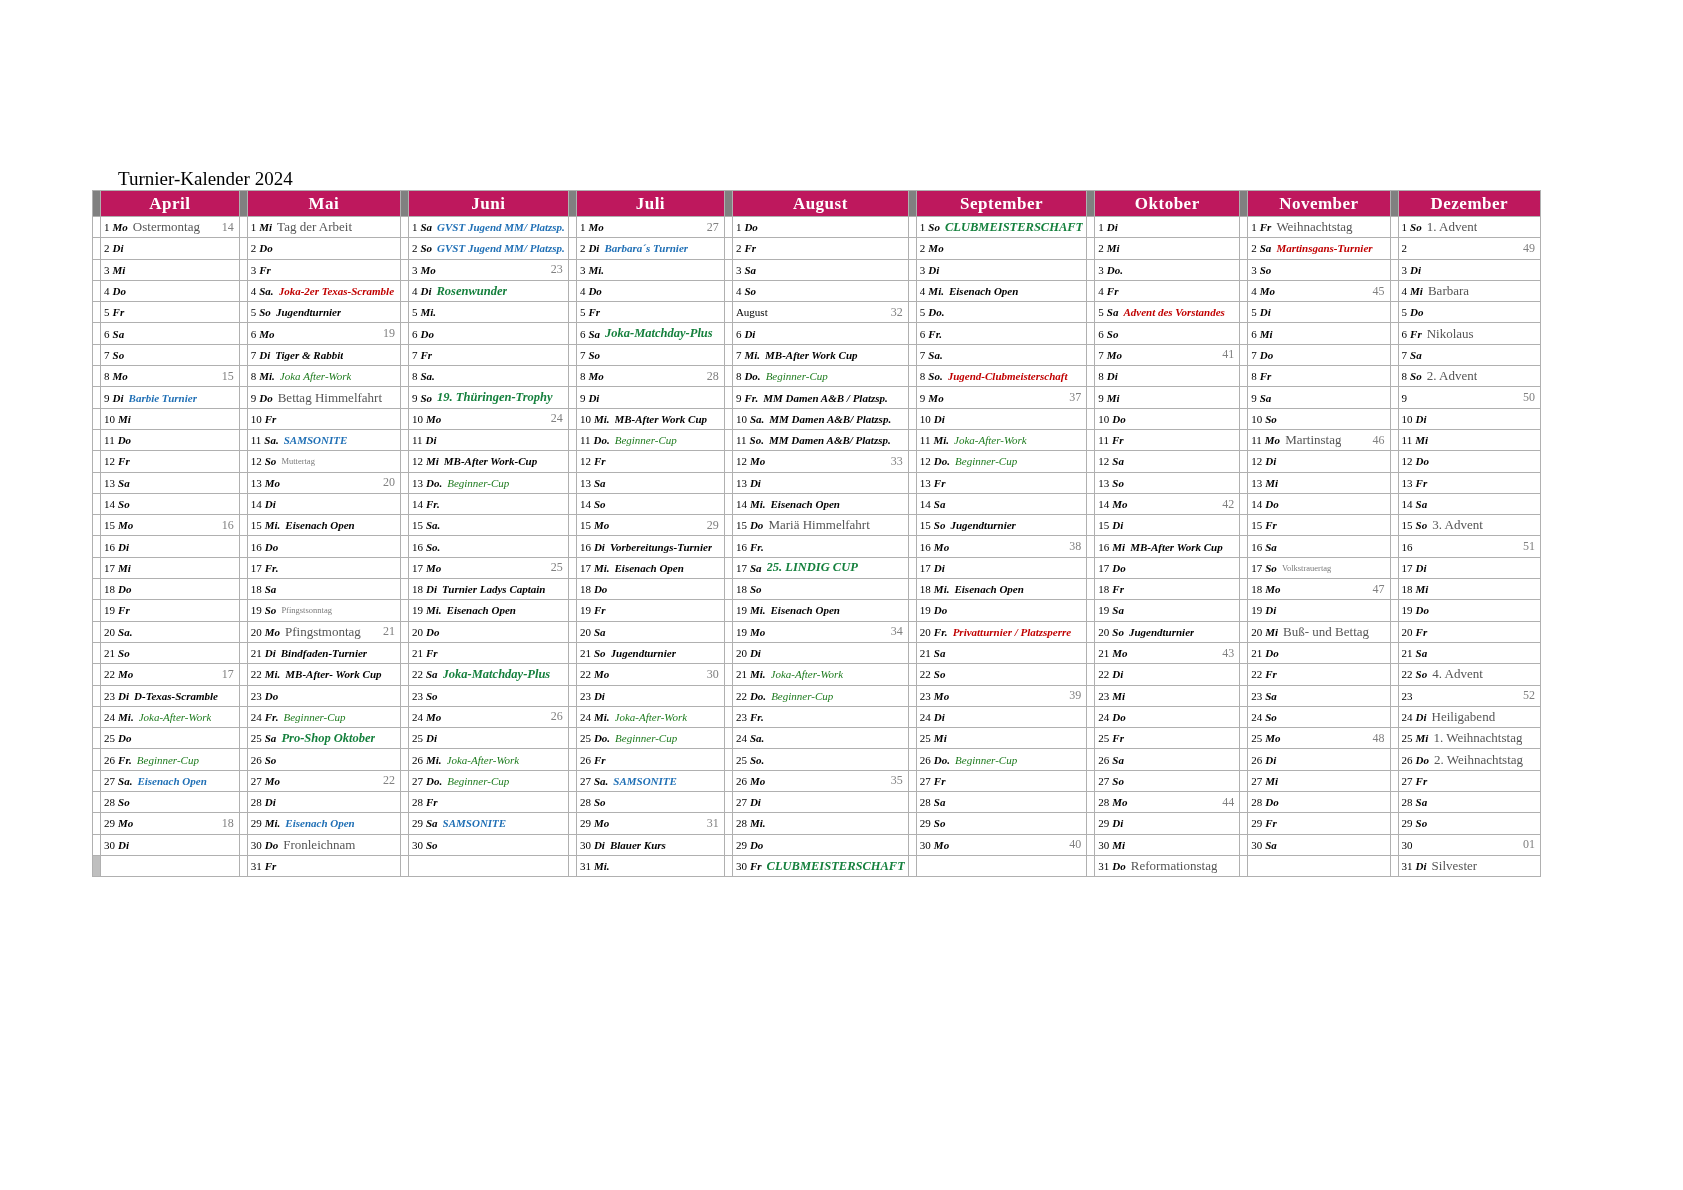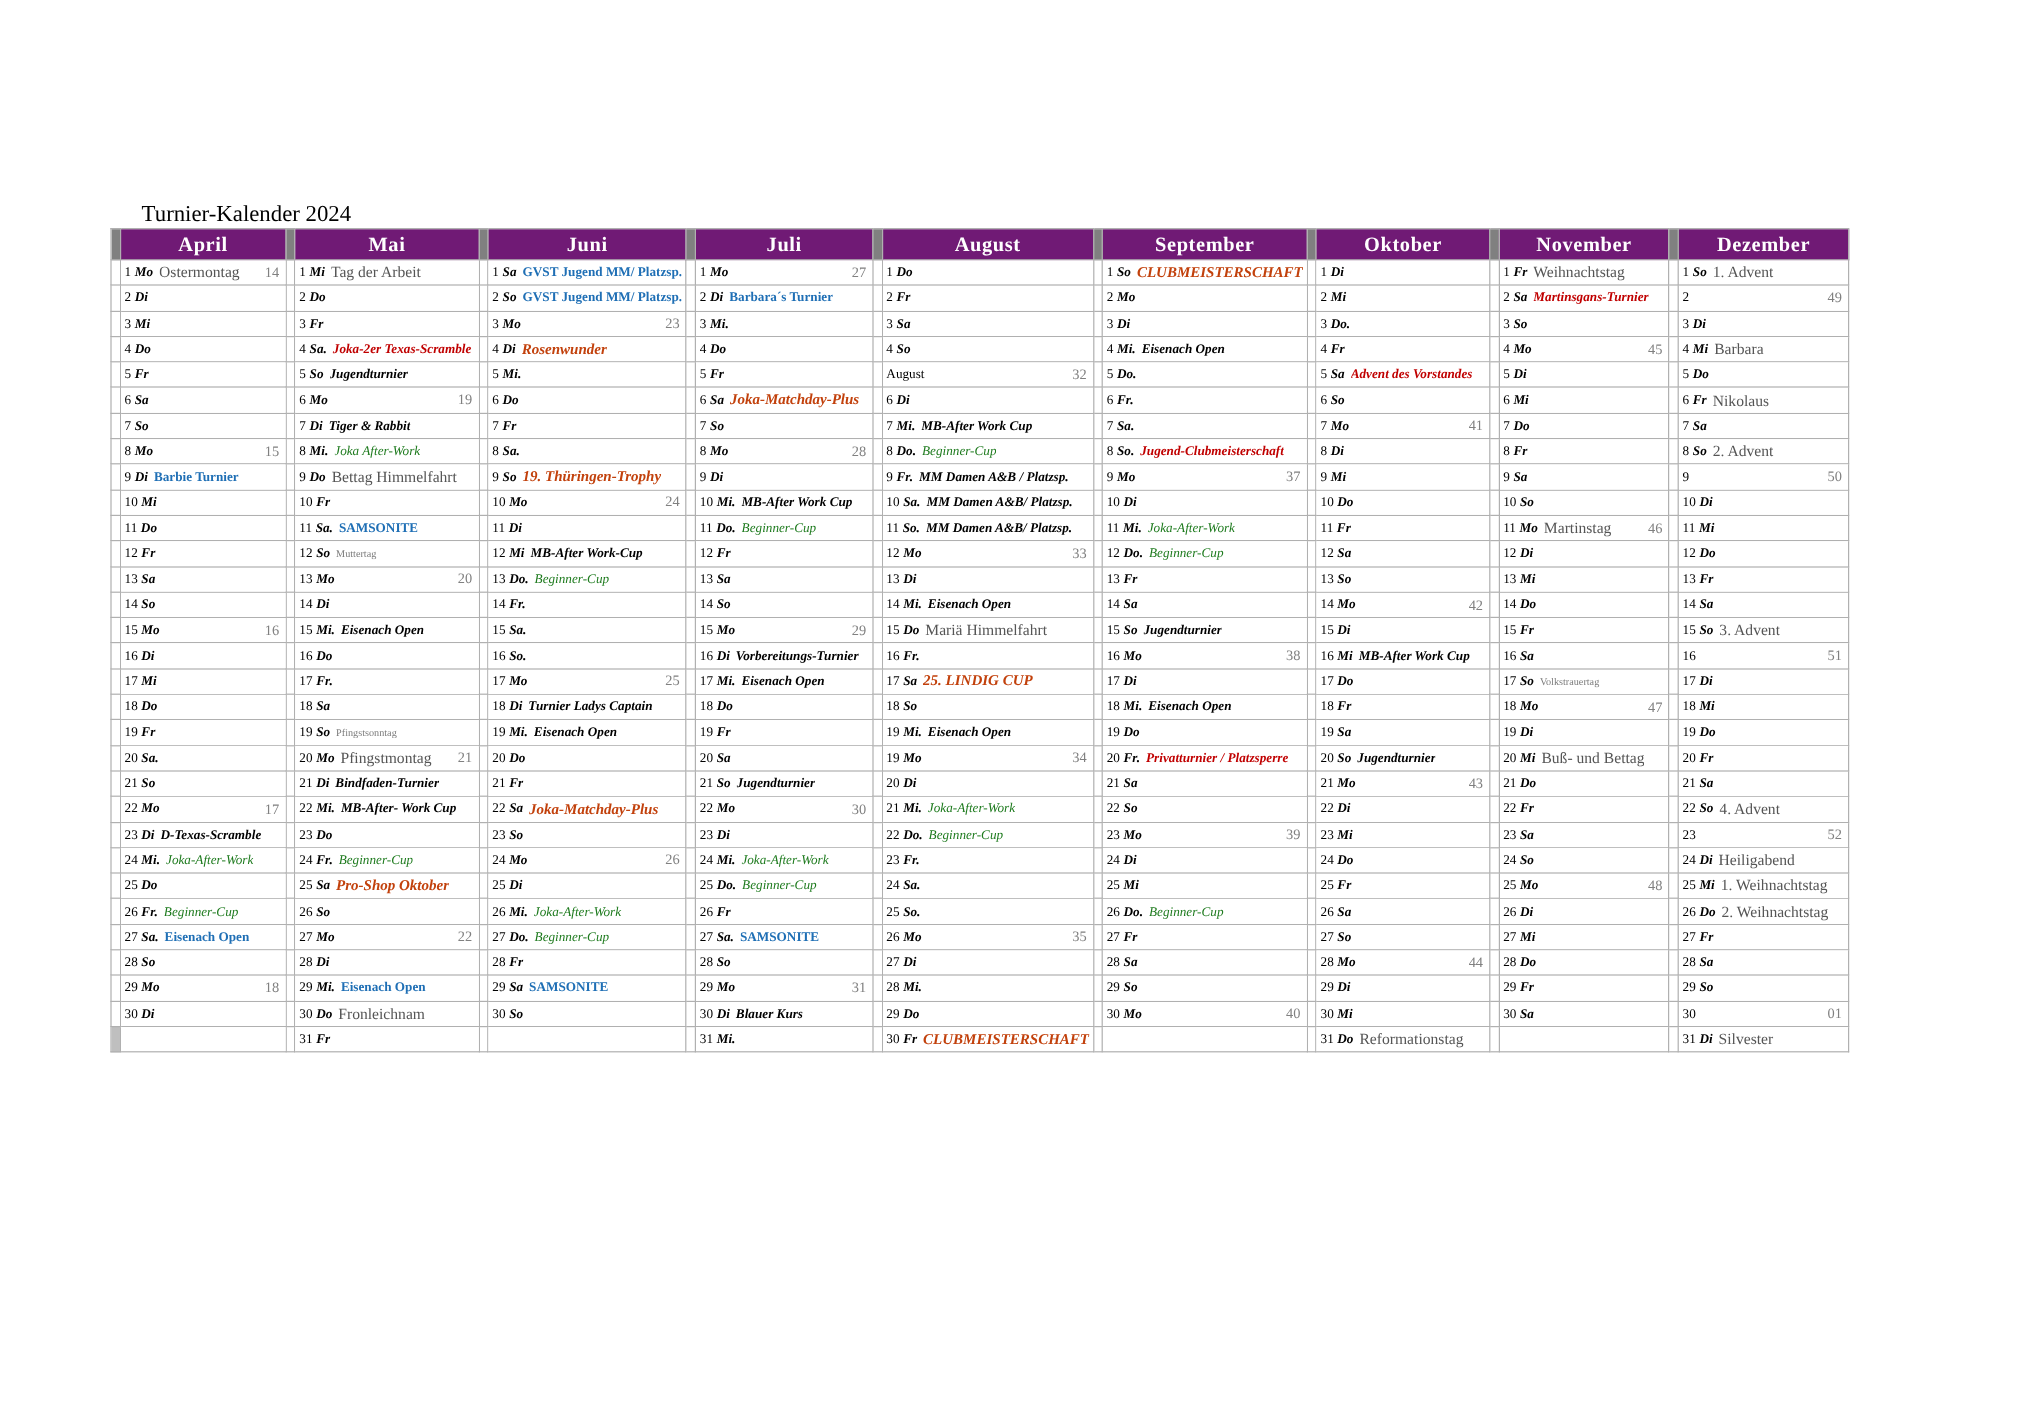"April" th.monthhead { background: #701a75 -> #be185d }
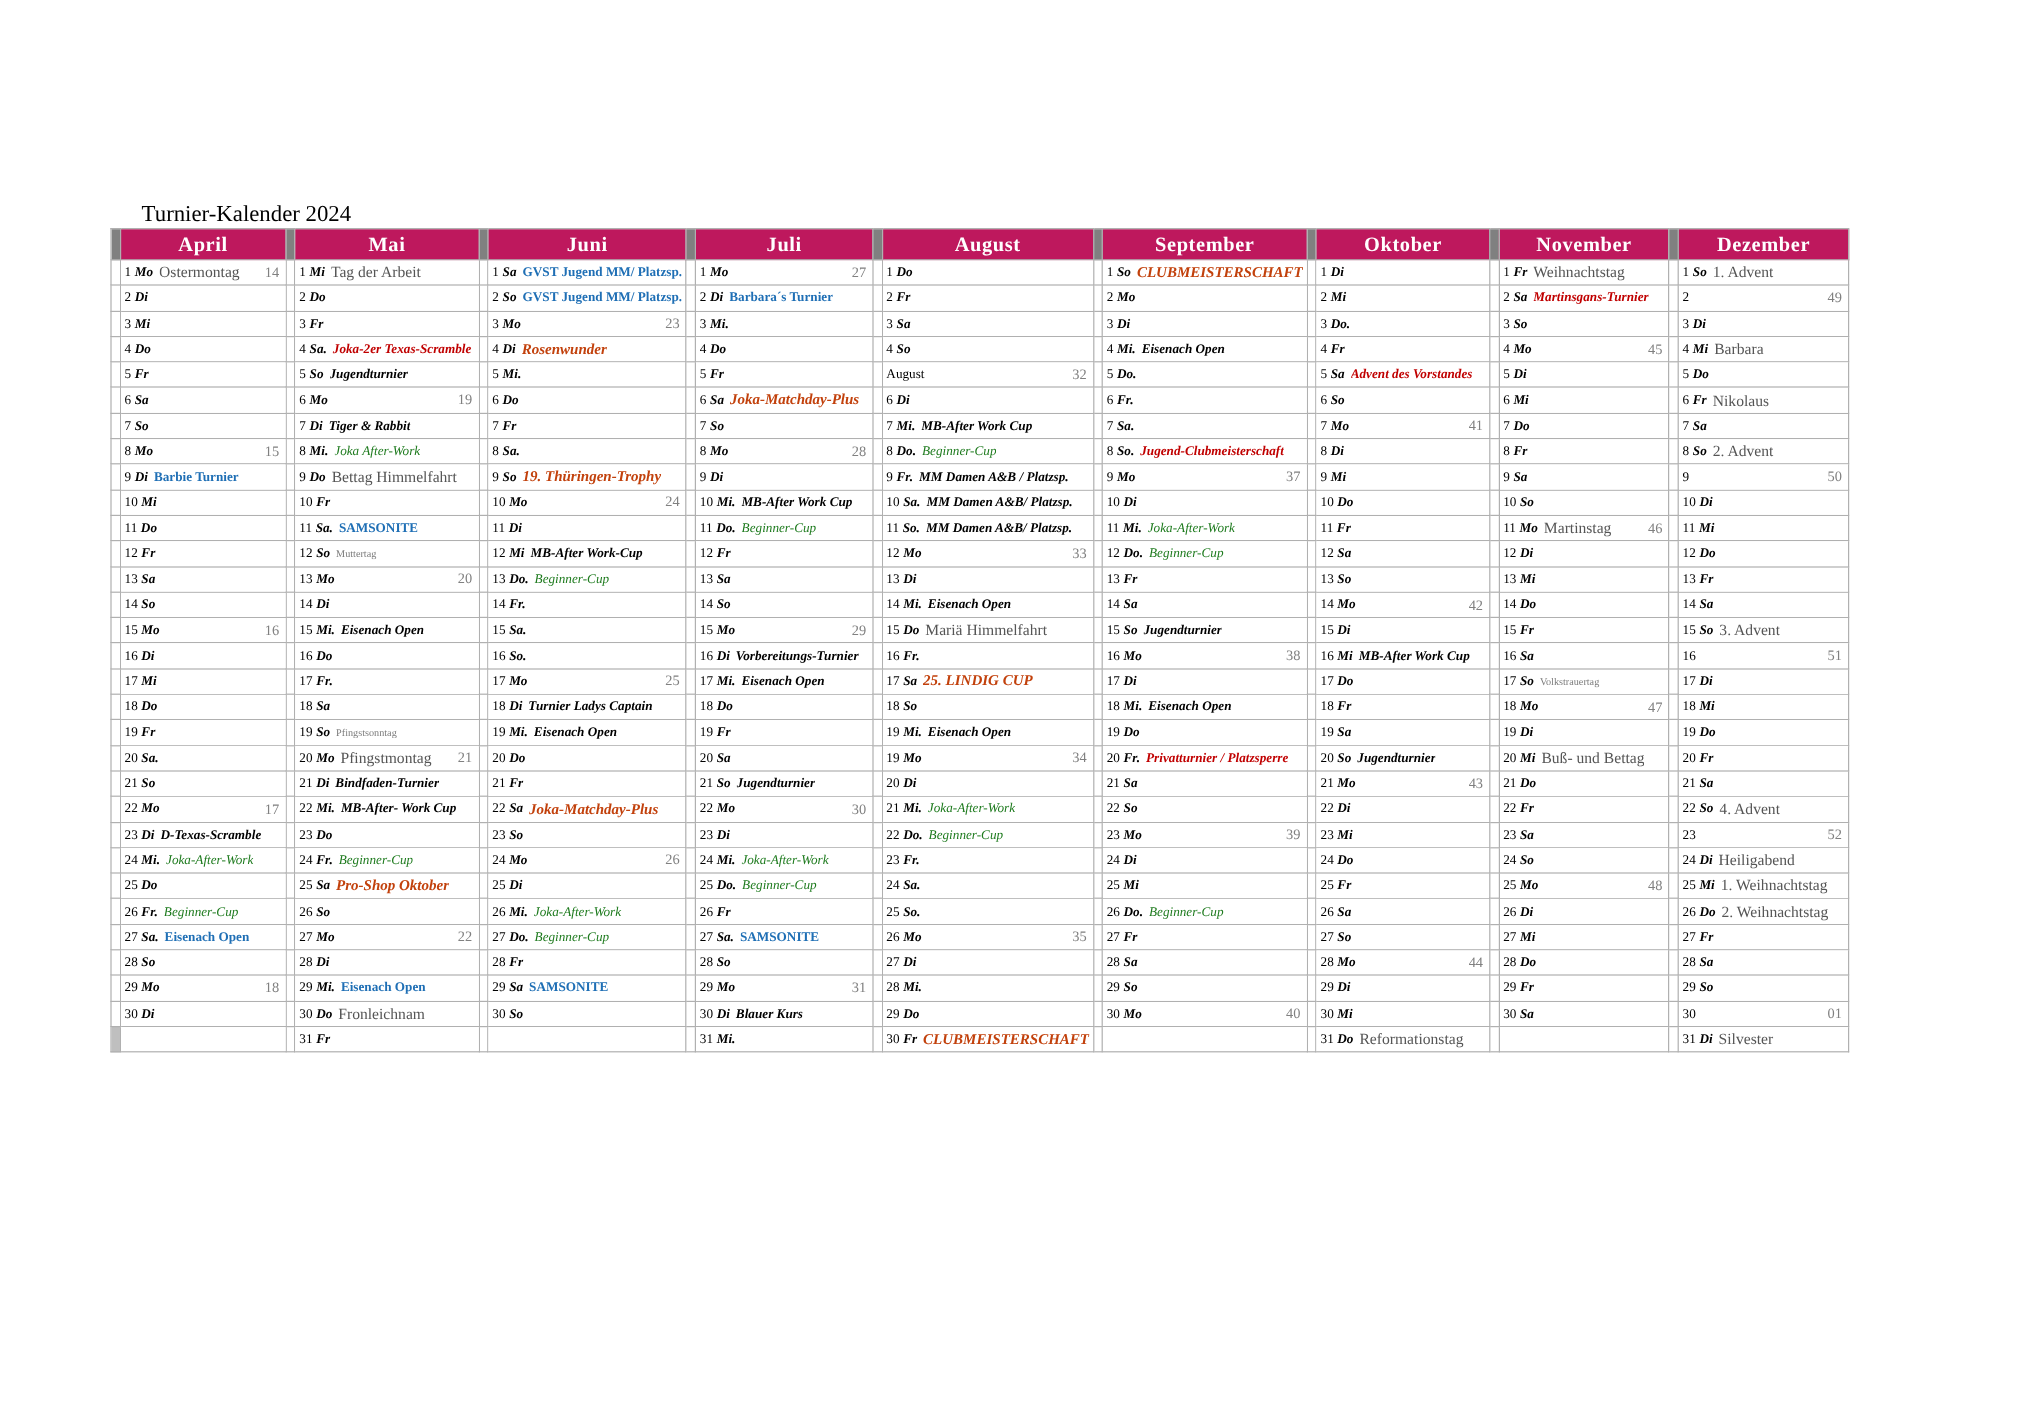"GVST Jugend MM/ Platzsp." .e-blue { font-style: none -> italic }
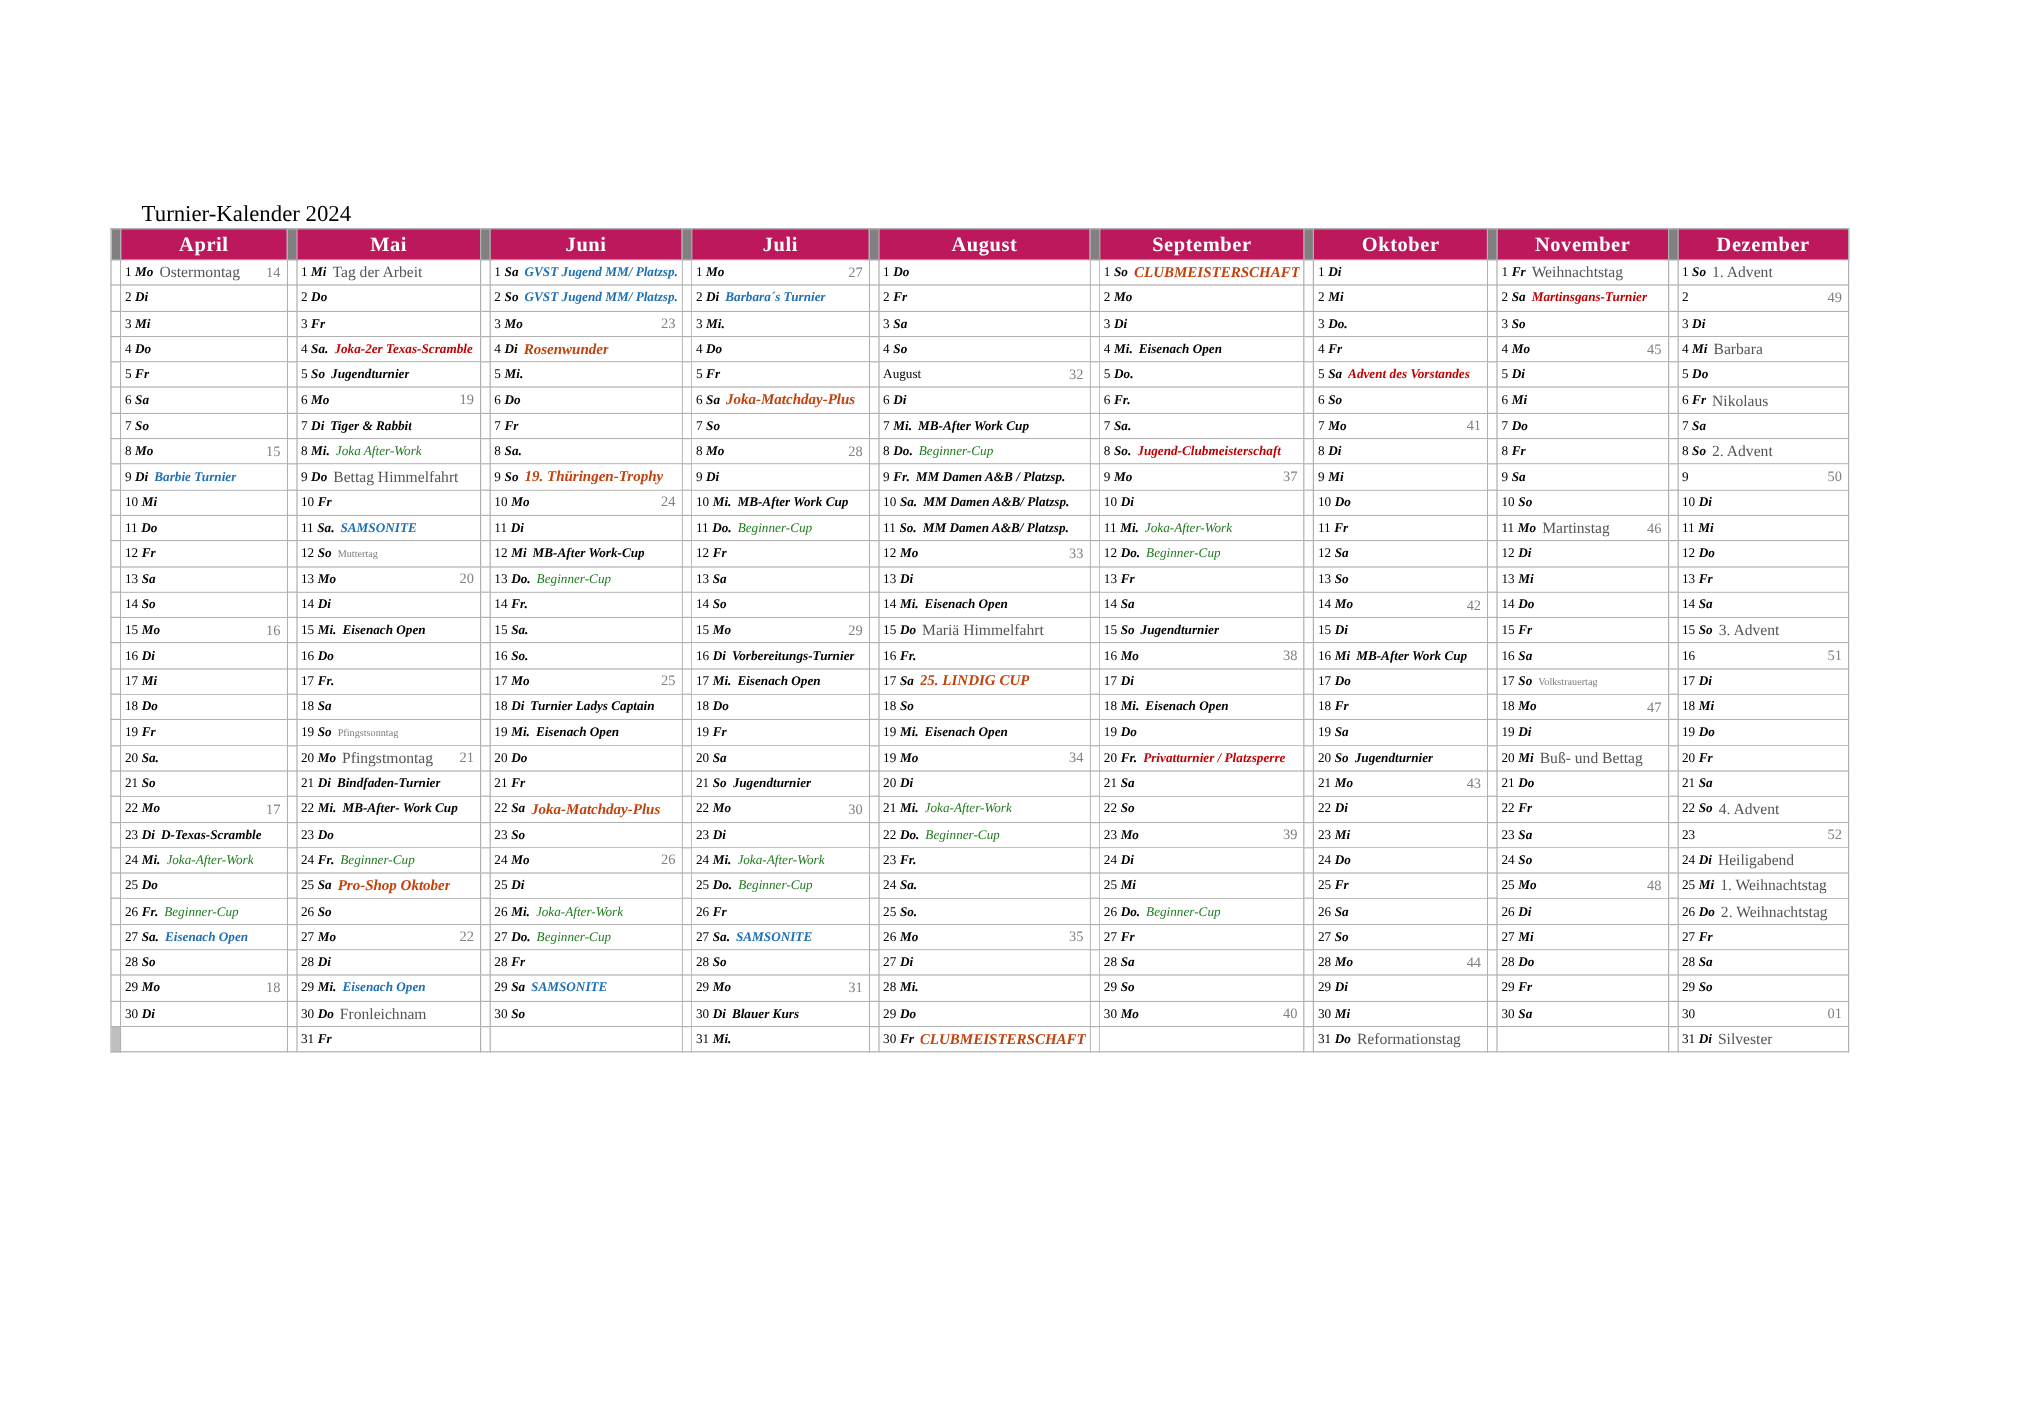"CLUBMEISTERSCHAFT" .e-redbig { color: #c2410c -> #15803d }
